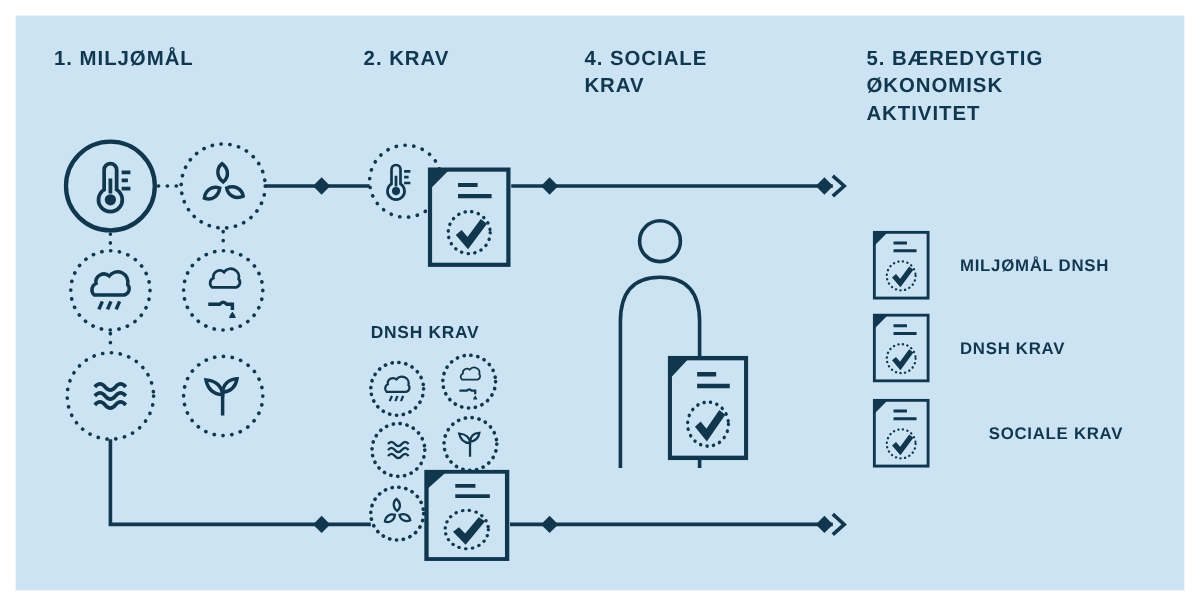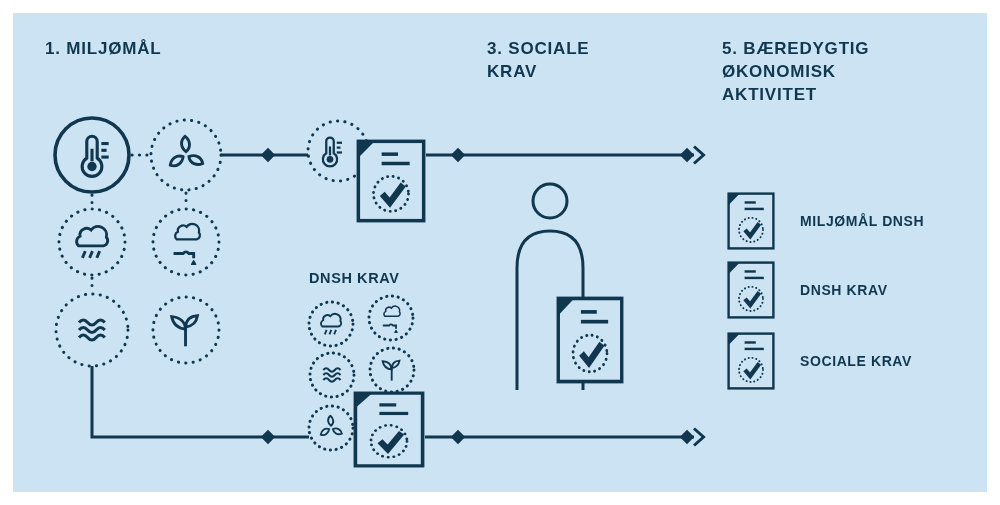"2. KRAV" div.hdr { html: none -> <div>2. KRAV</div> }
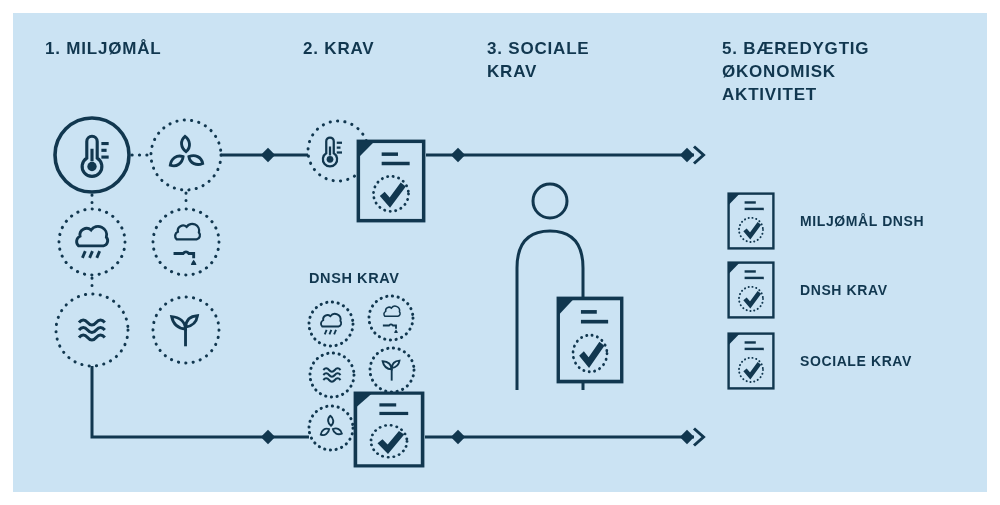"3. SOCIALE KRAV" div.hdr { text: 3 -> 4 }
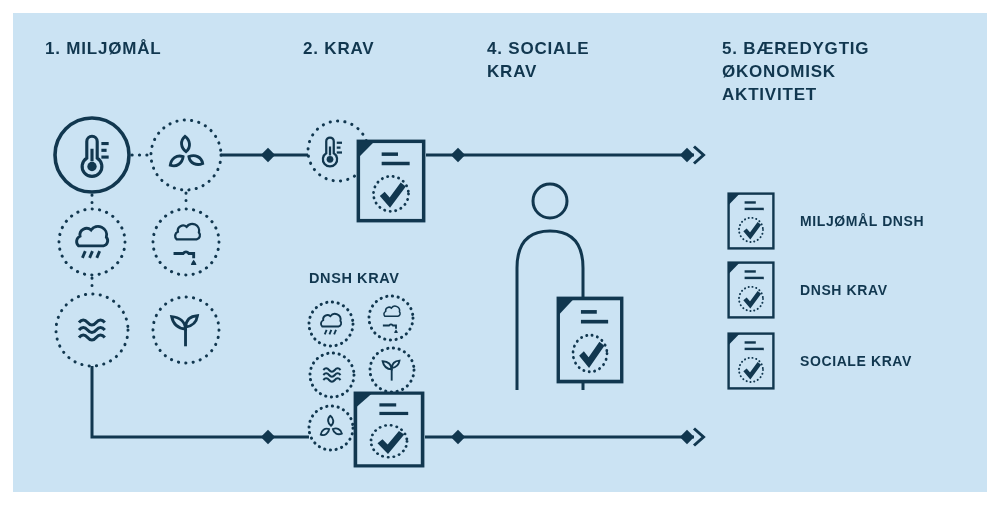"SOCIALE KRAV" div.lbl { left: 800px -> 824px }
